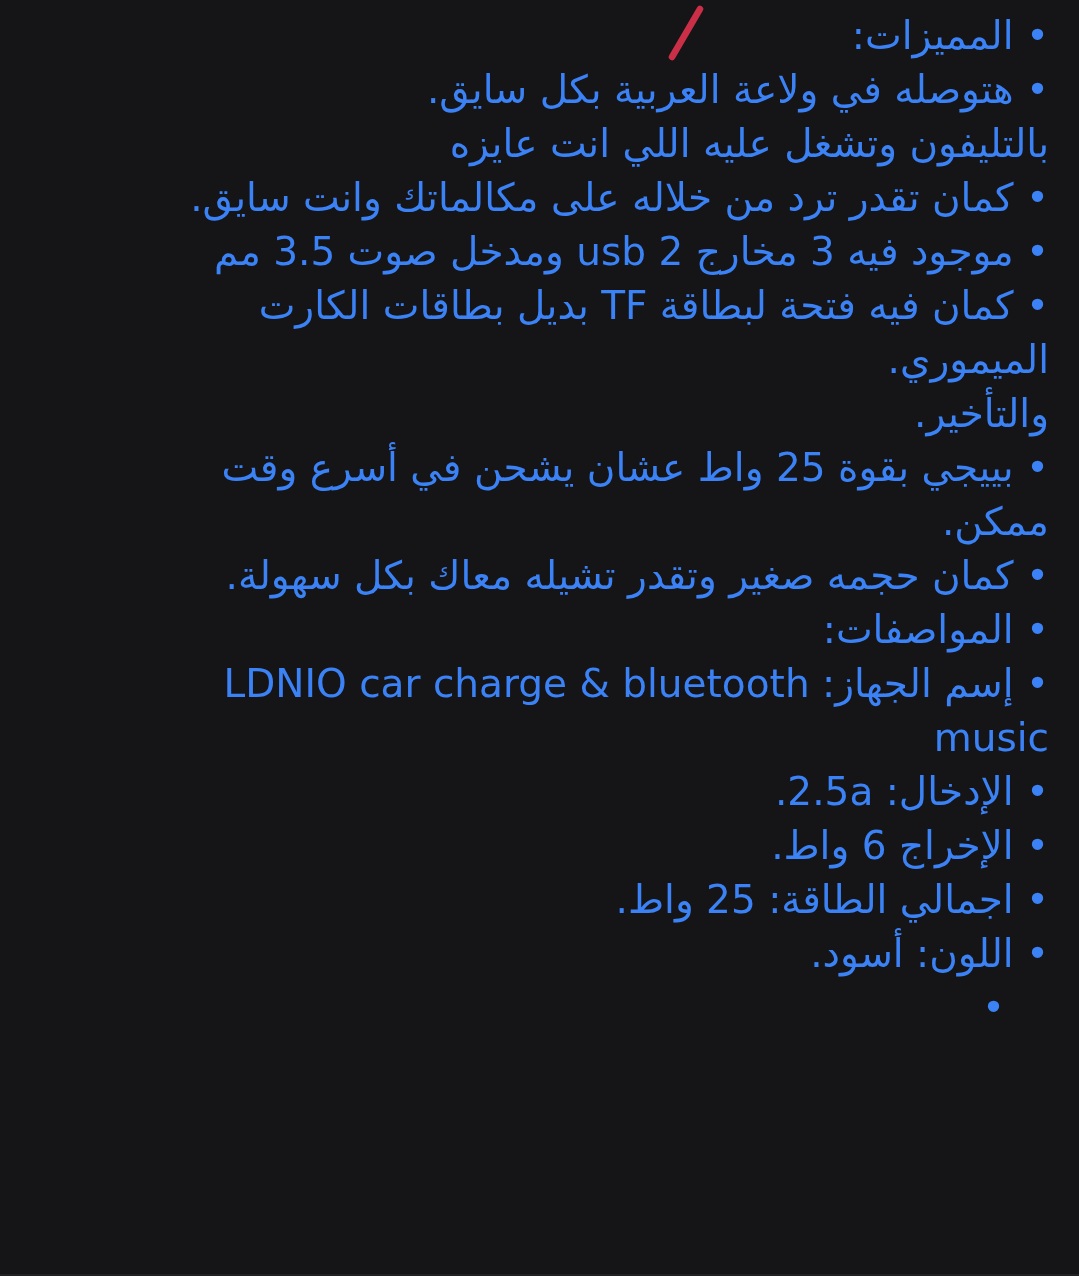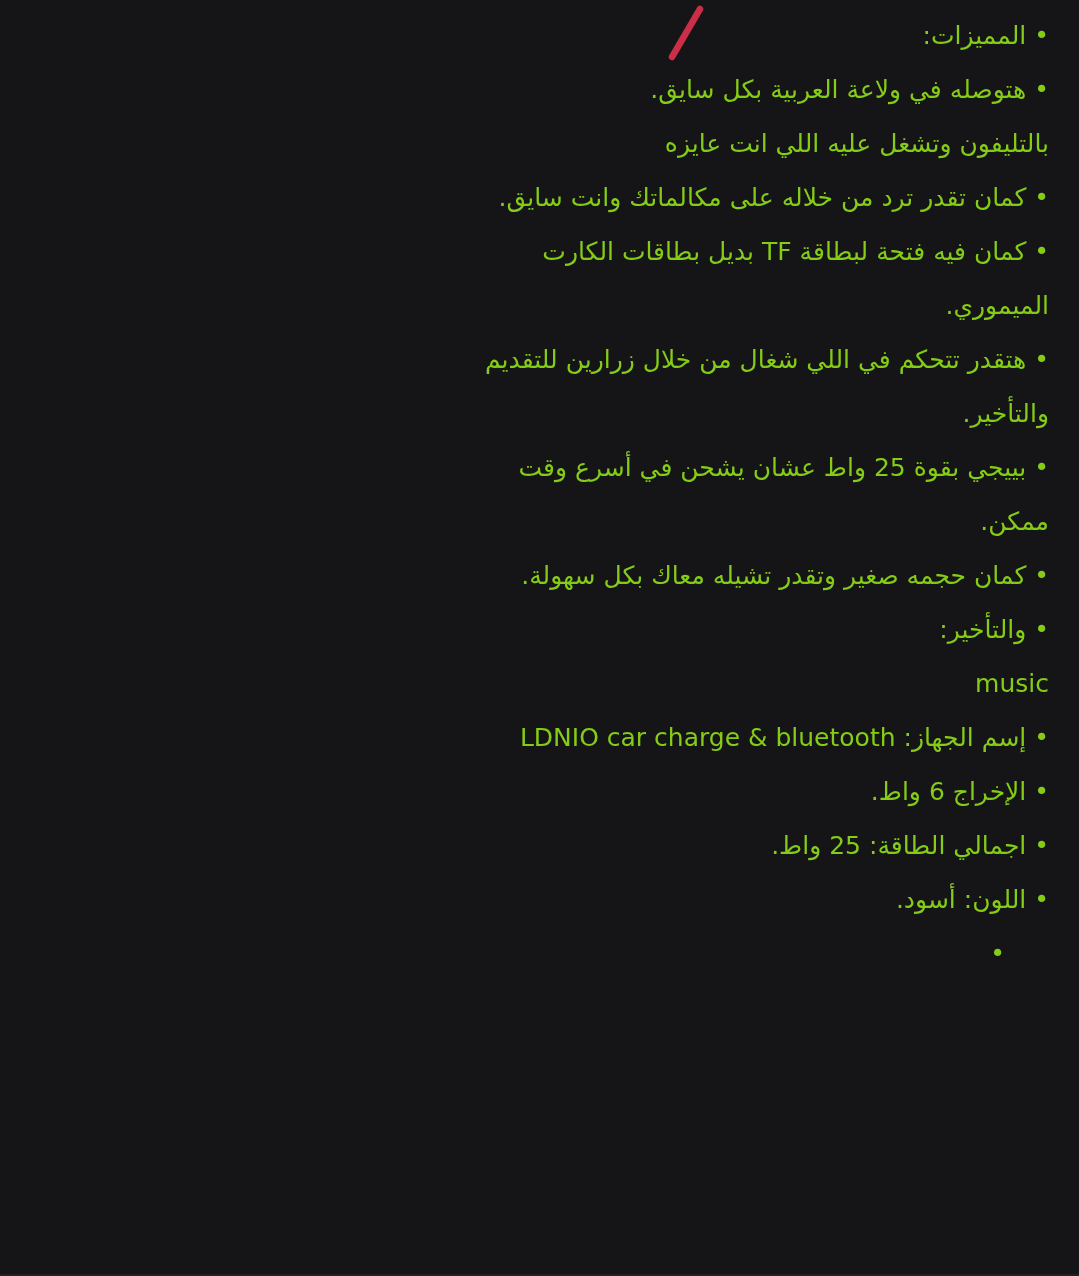"• المميزات:" .desc { color: #84cc16 -> #3b82f6; font-size: 25px -> 39px }
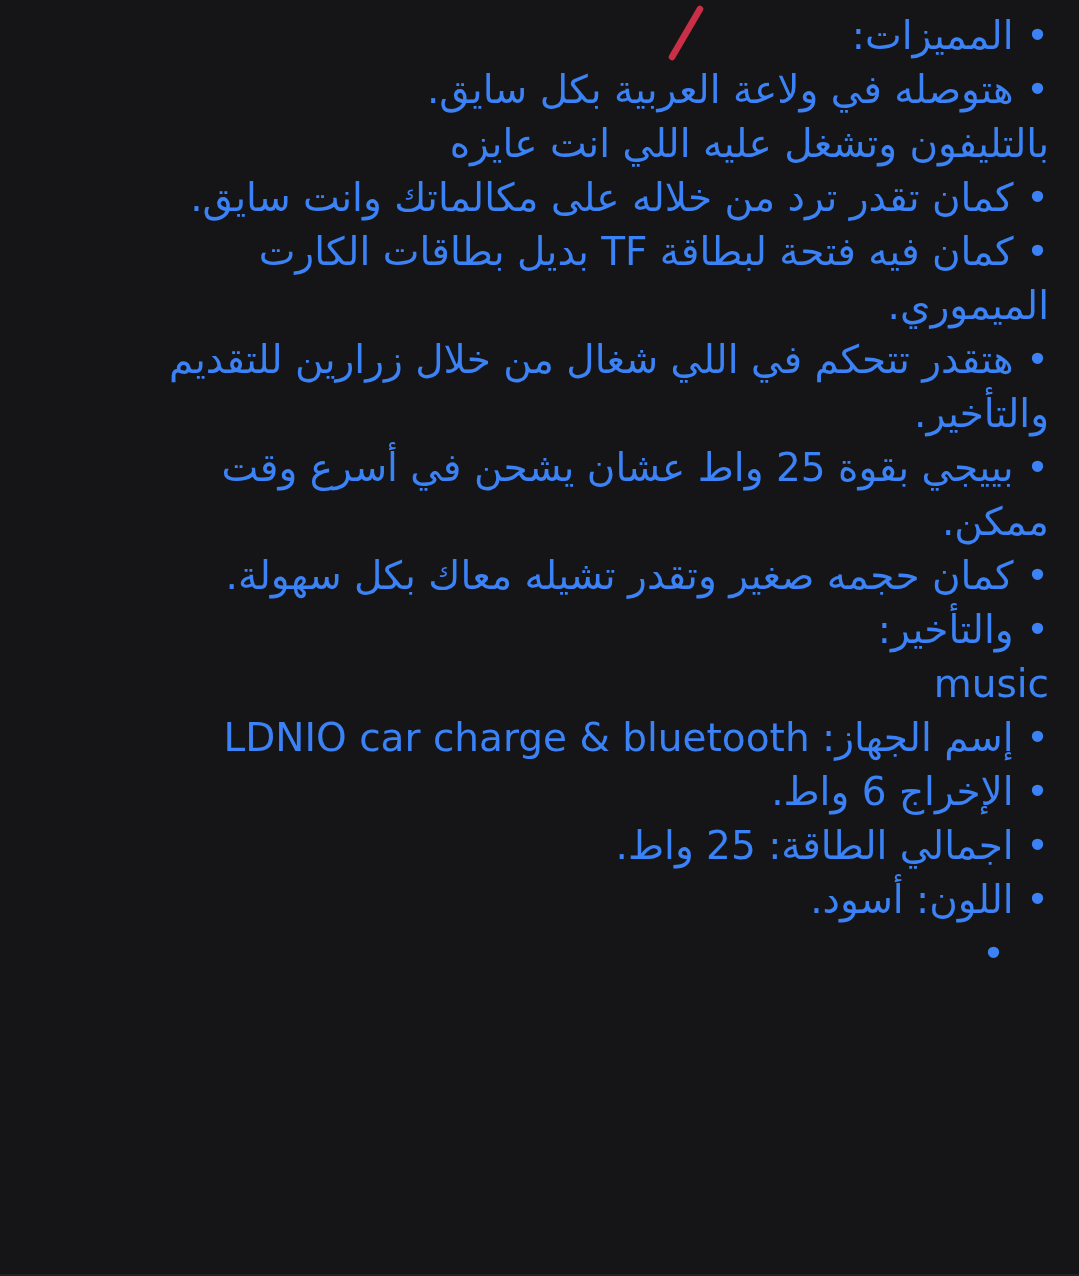"• موجود فيه 3 مخارج" div.line { html: none -> <div>• موجود فيه 3 مخارج usb 2 ومدخل صوت 3.5 مم</div> }
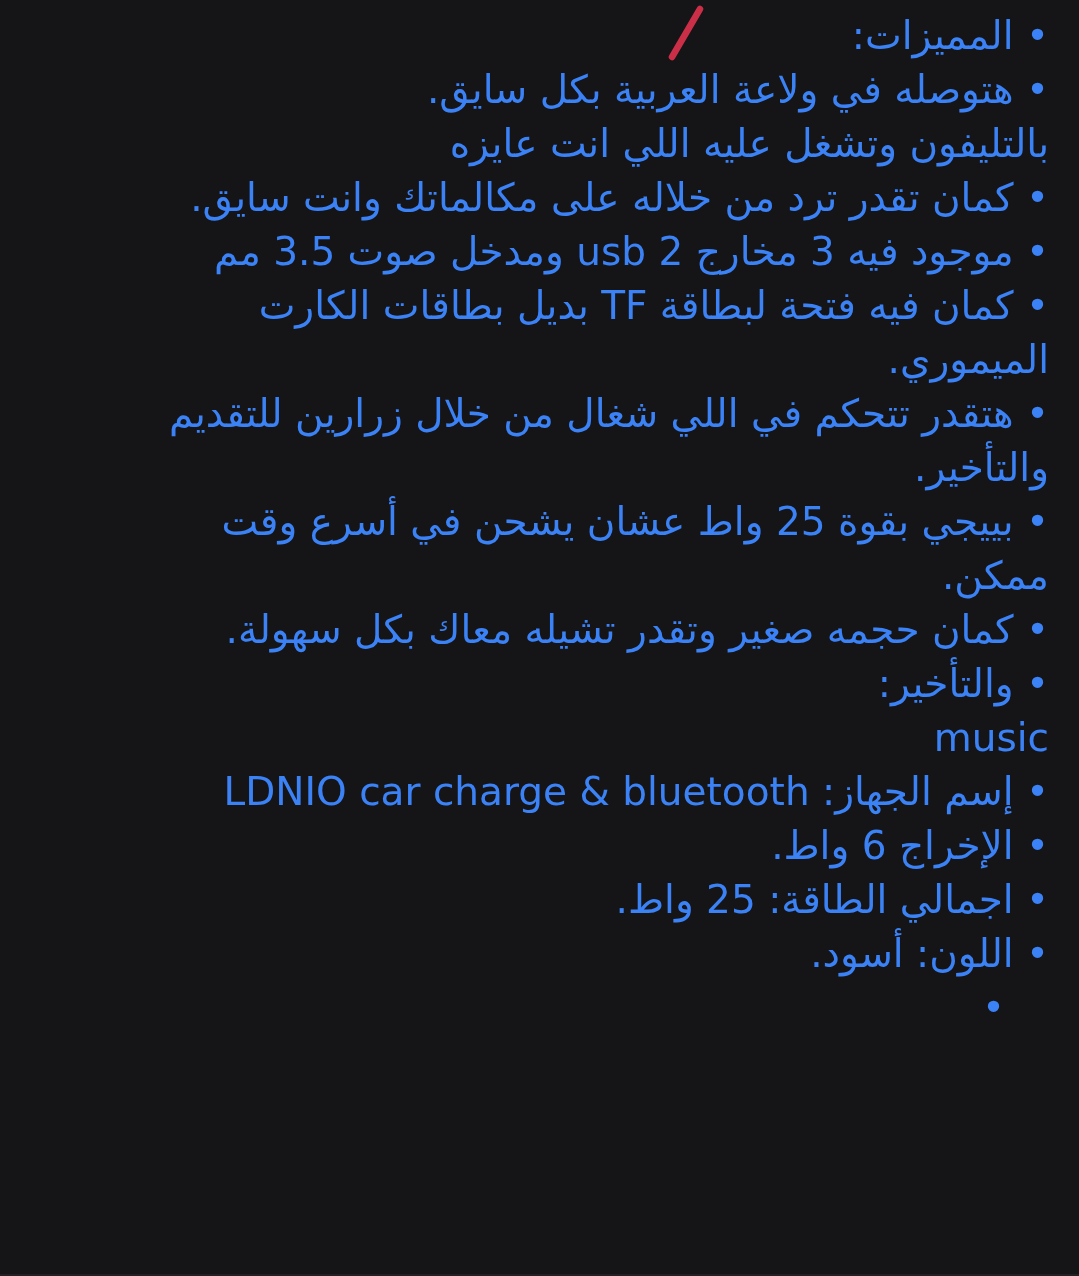"• هتقدر تتحكم في اللي" div.line { html: <div>• هتقدر تتحكم في اللي شغال من خلال زرارين للتقديم</div> -> none }
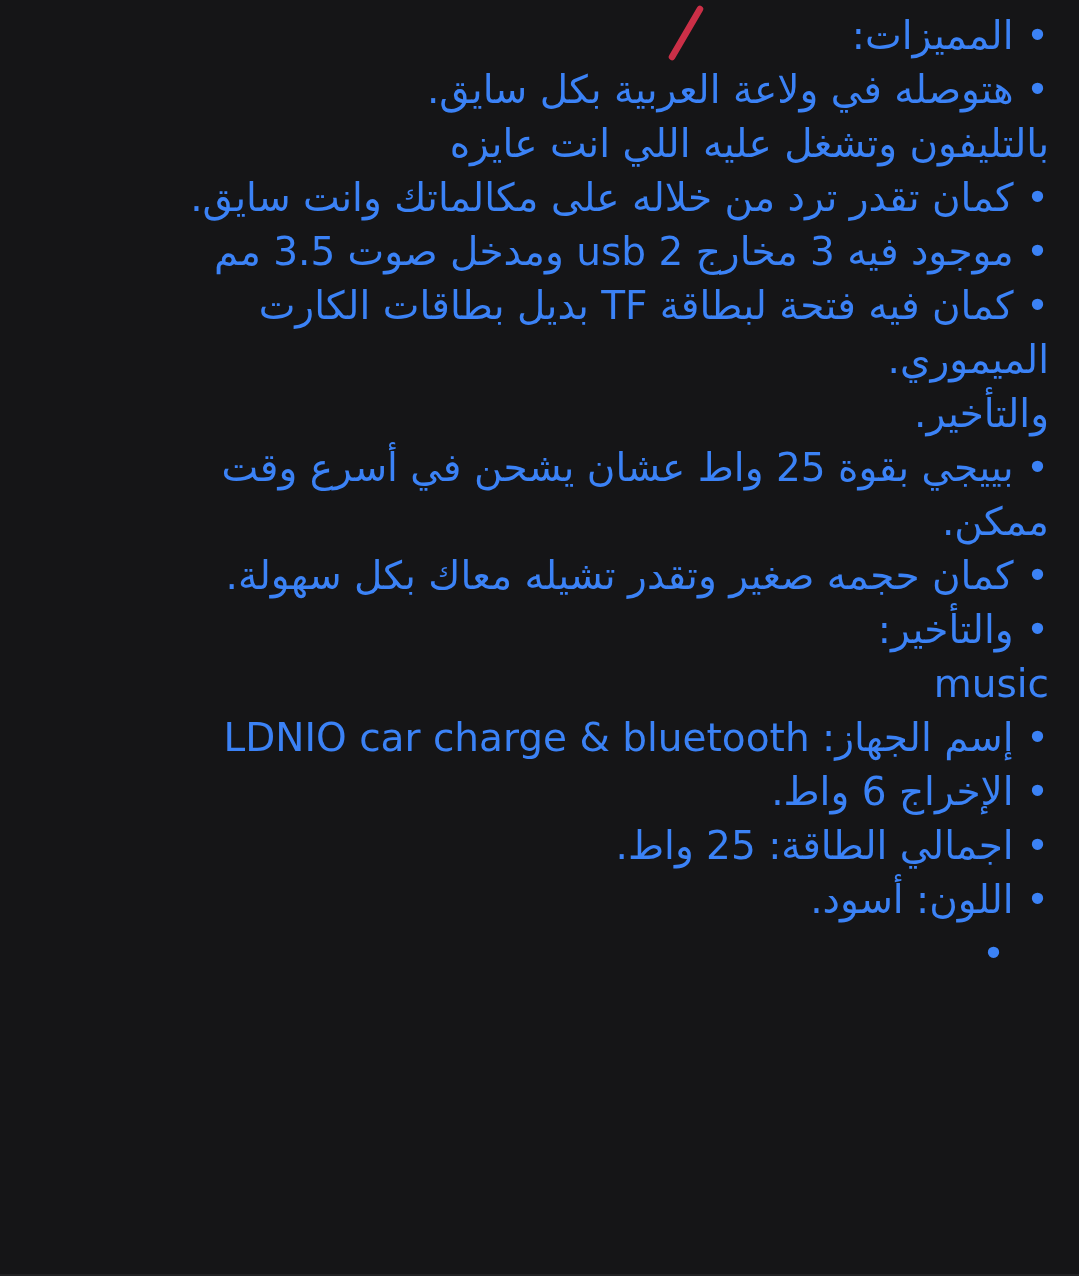"• والتأخير:" div.line { text: والتأخير -> المواصفات }
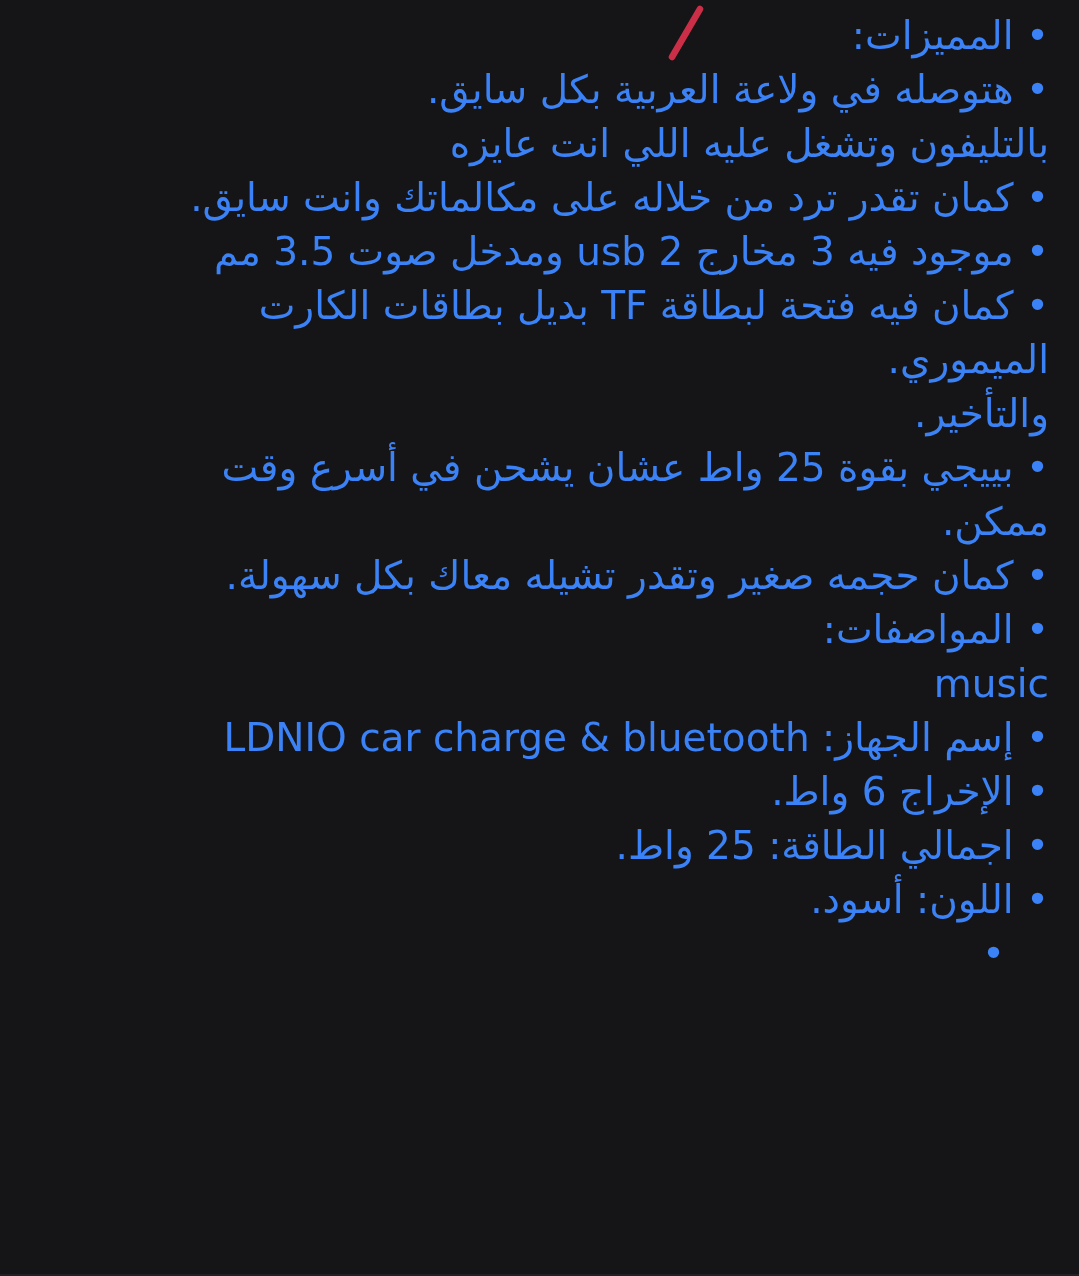"music" div.line { order: before "• إسم الجهاز: LDNIO car" -> after "• إسم الجهاز: LDNIO car" }
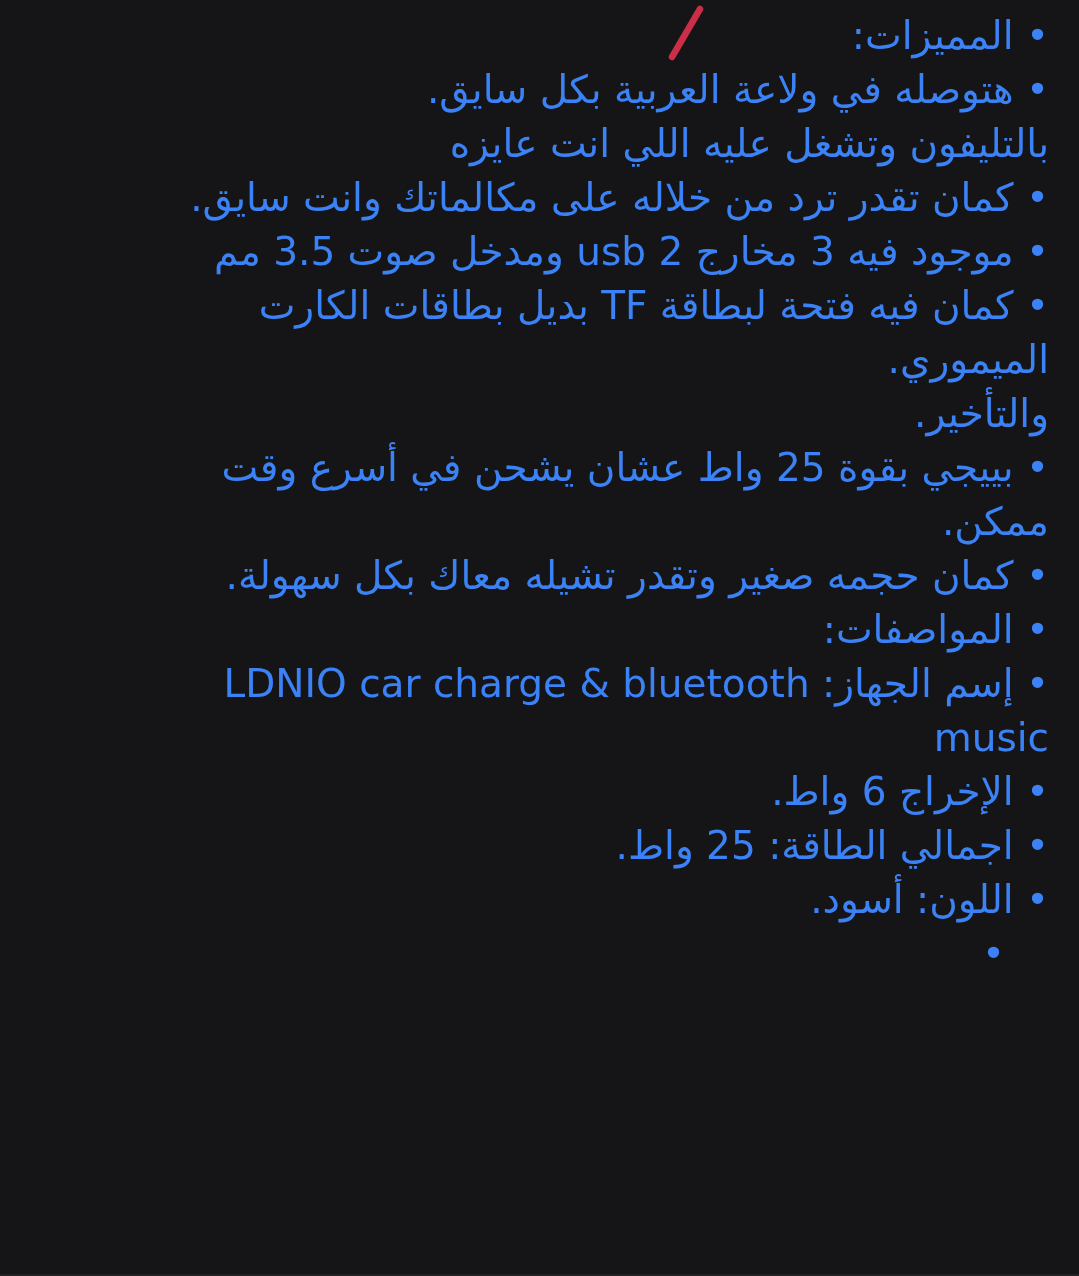"• الإدخال: 2.5a." div.line { html: none -> <div>• الإدخال: 2.5a.</div> }
